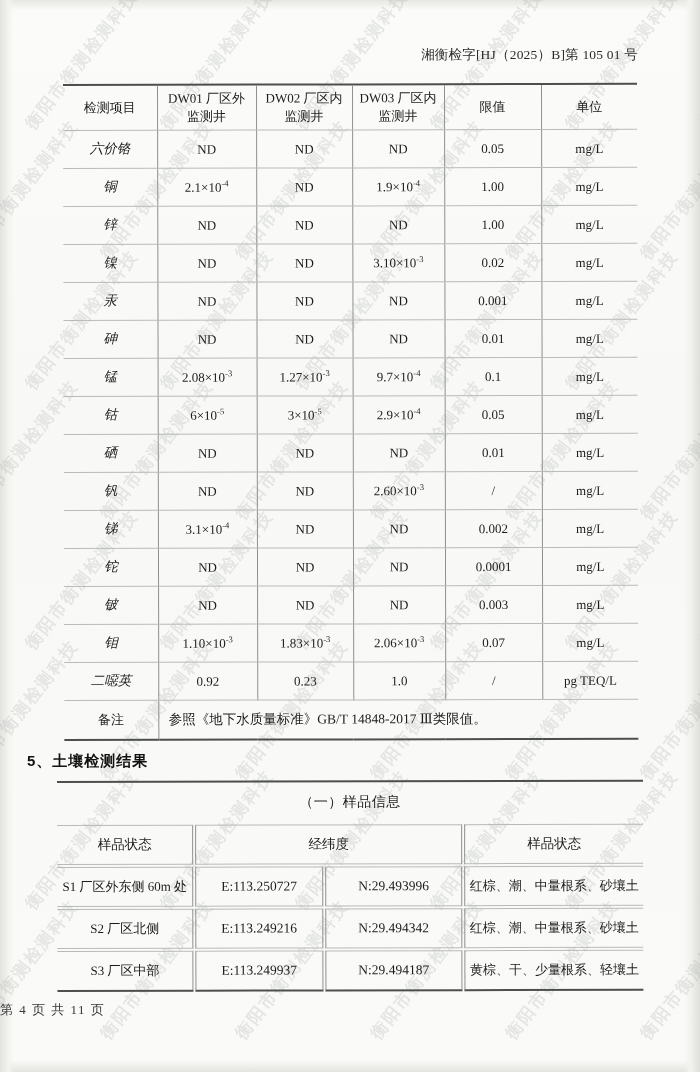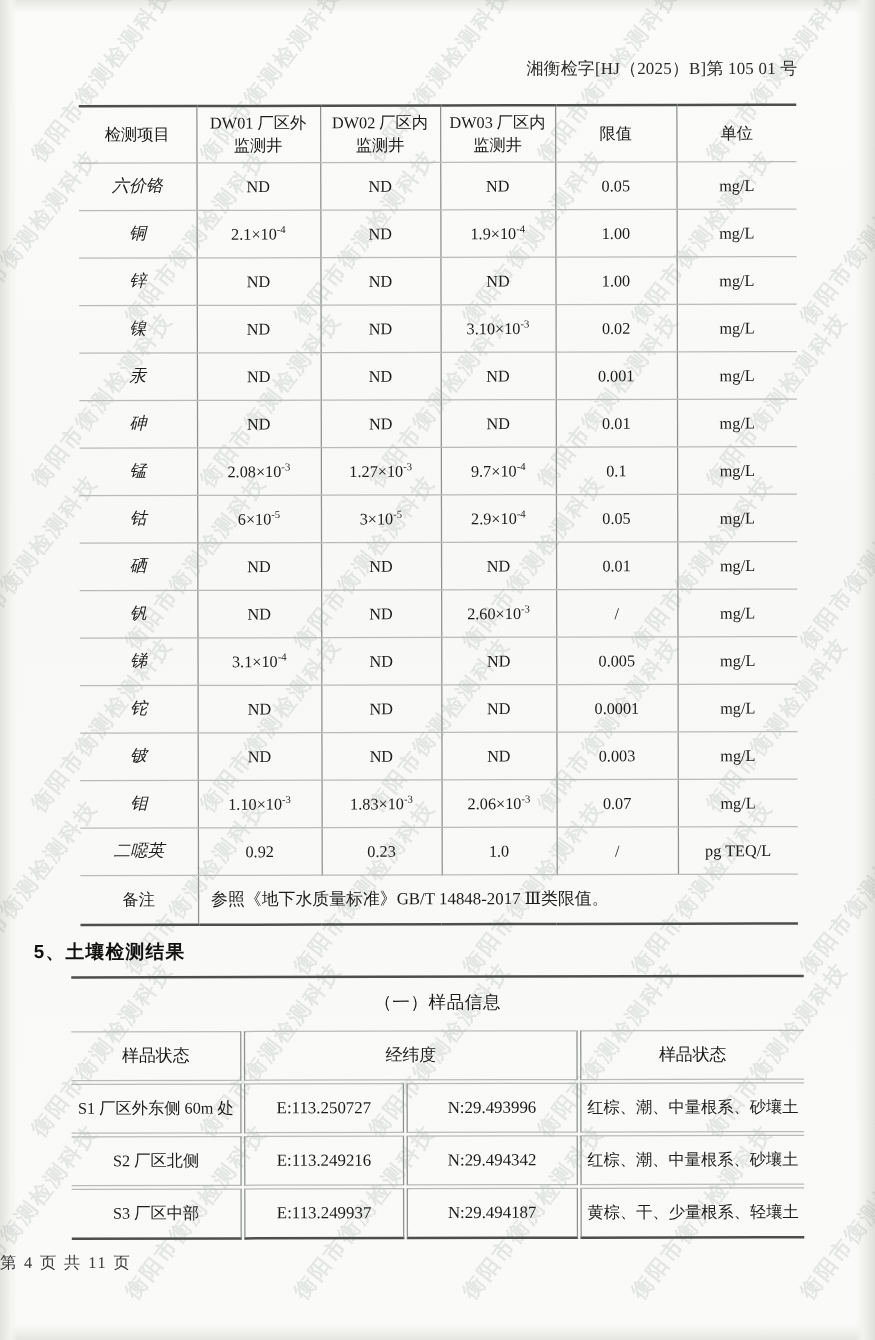"0.005" td { text: 0.005 -> 0.002 }
